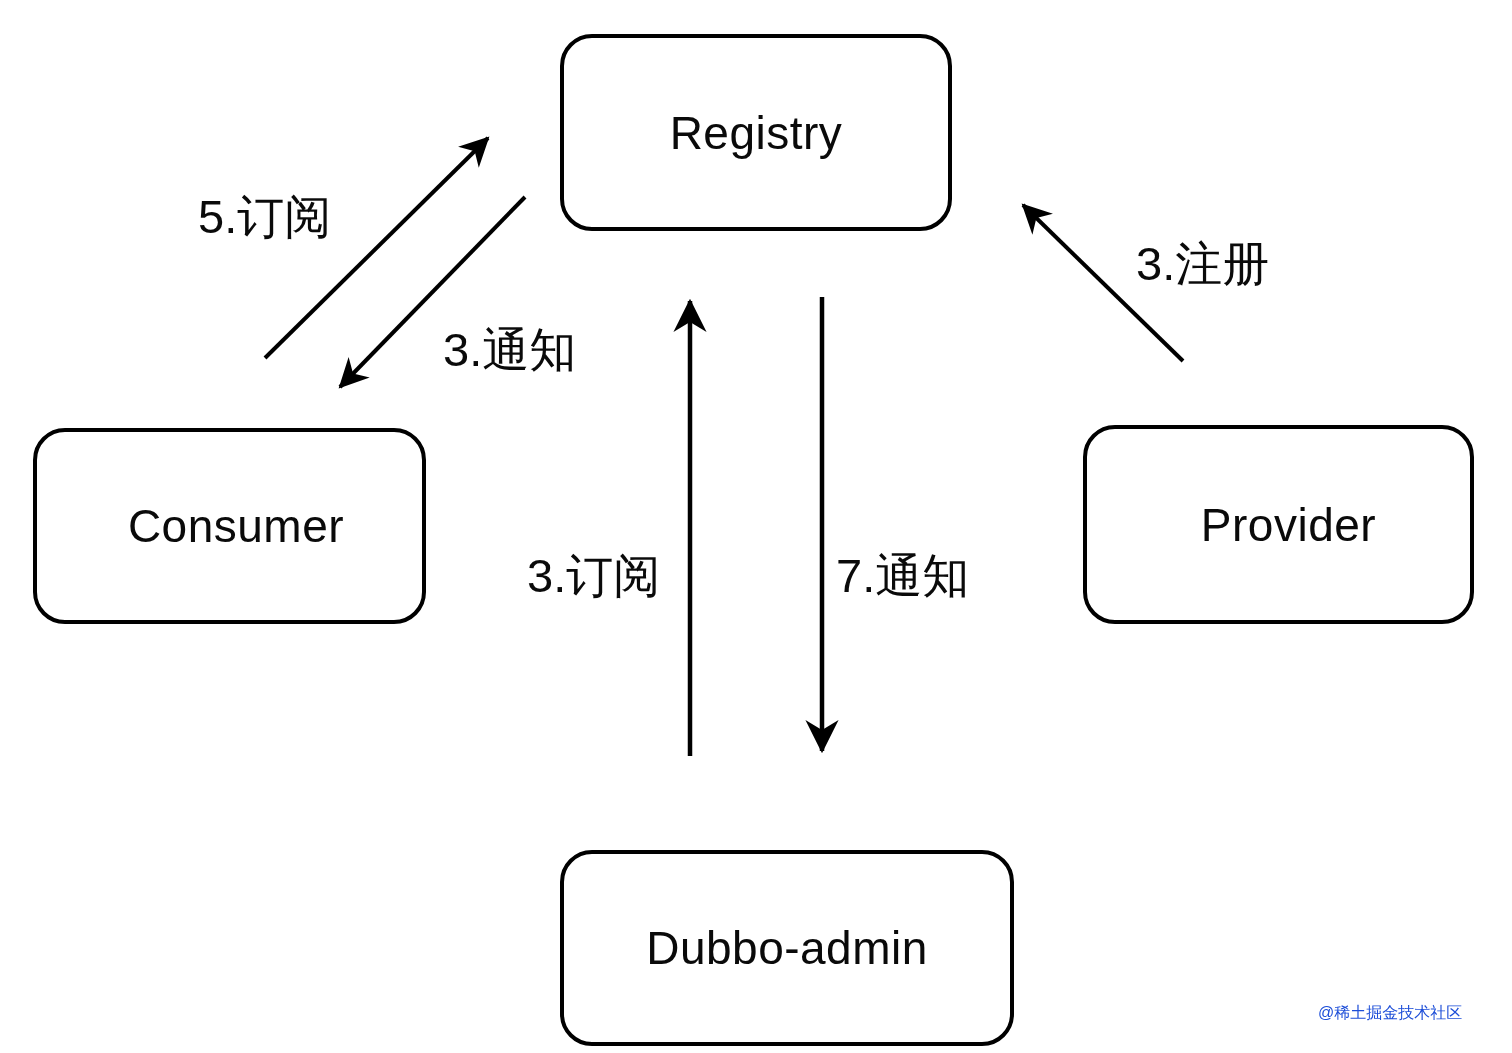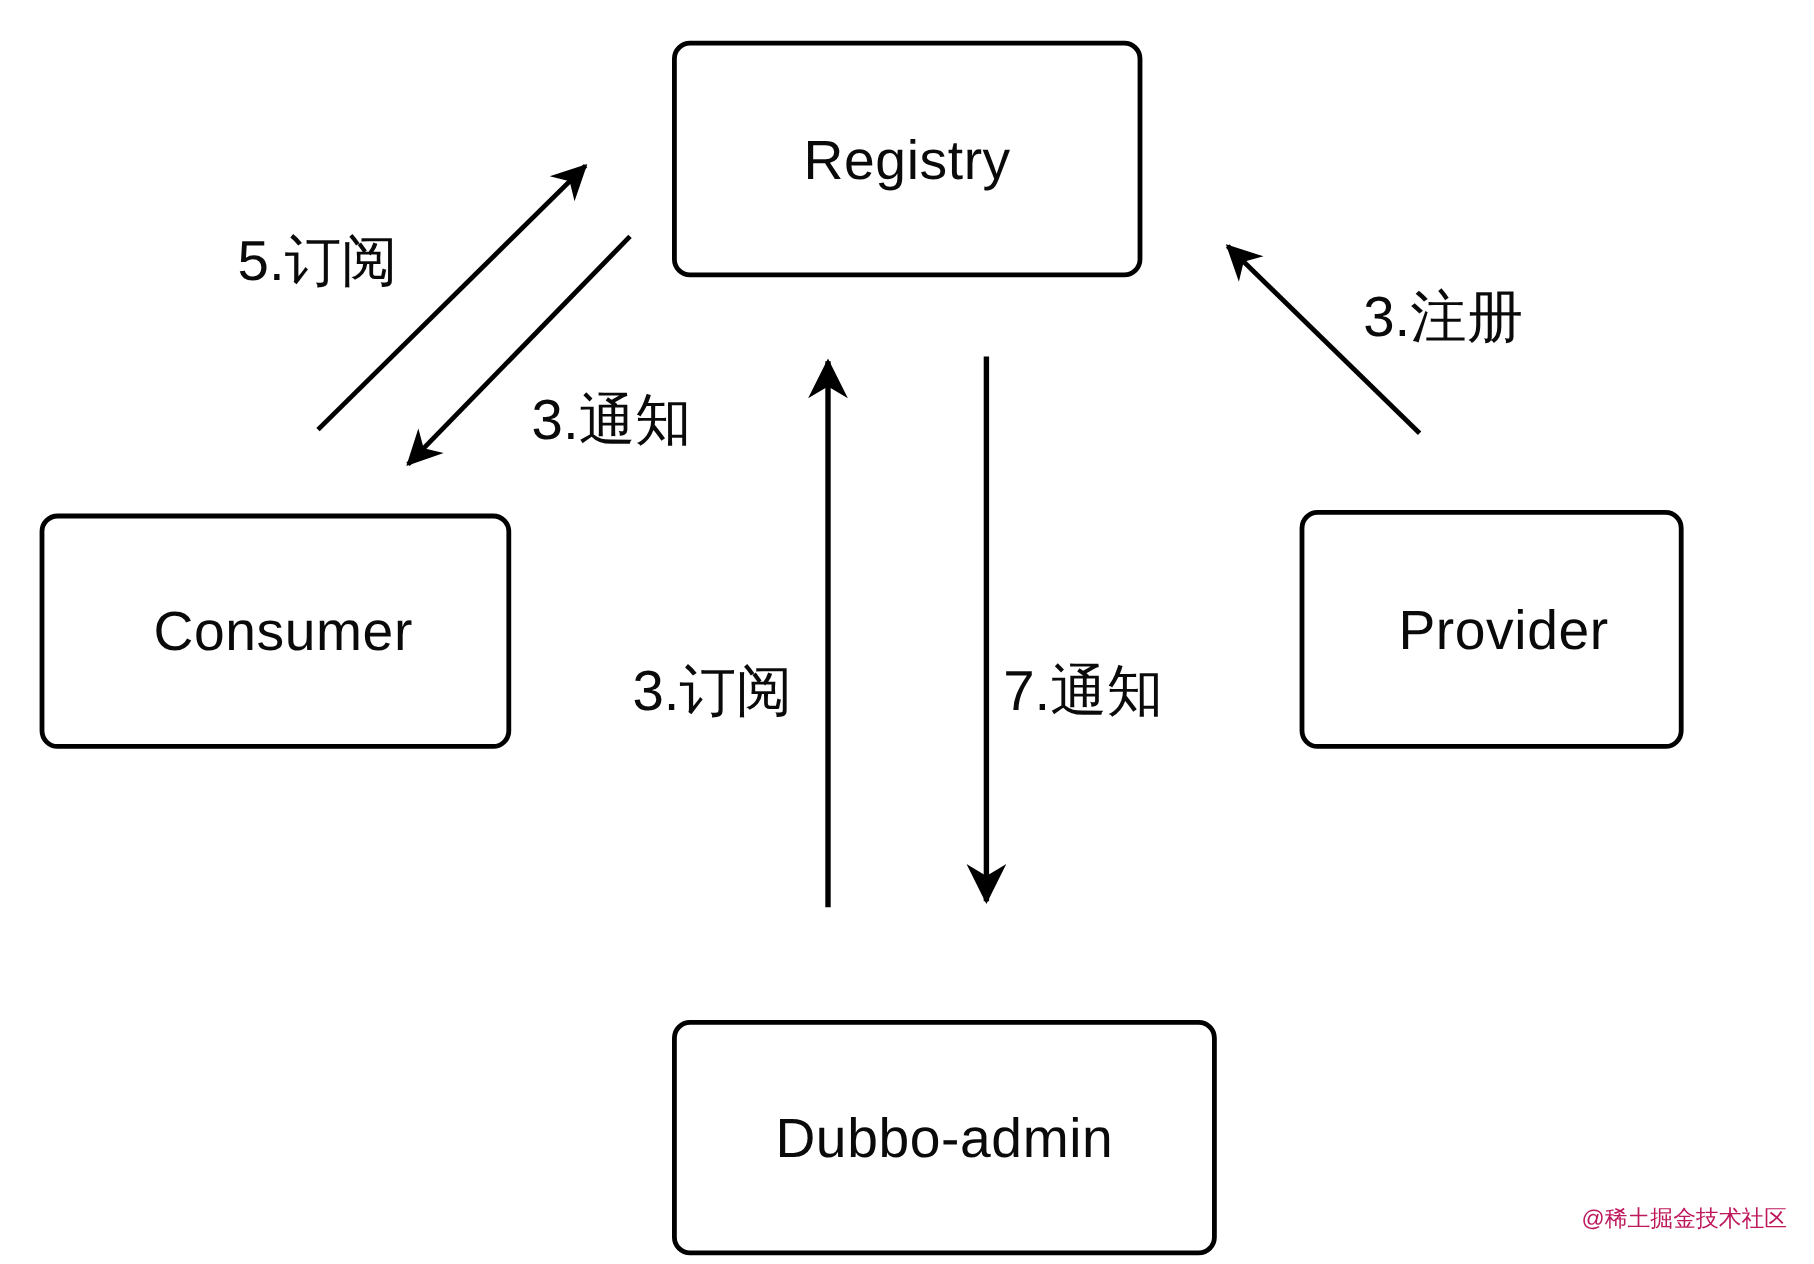"Registry" .node { border-radius: 15px -> 32px }
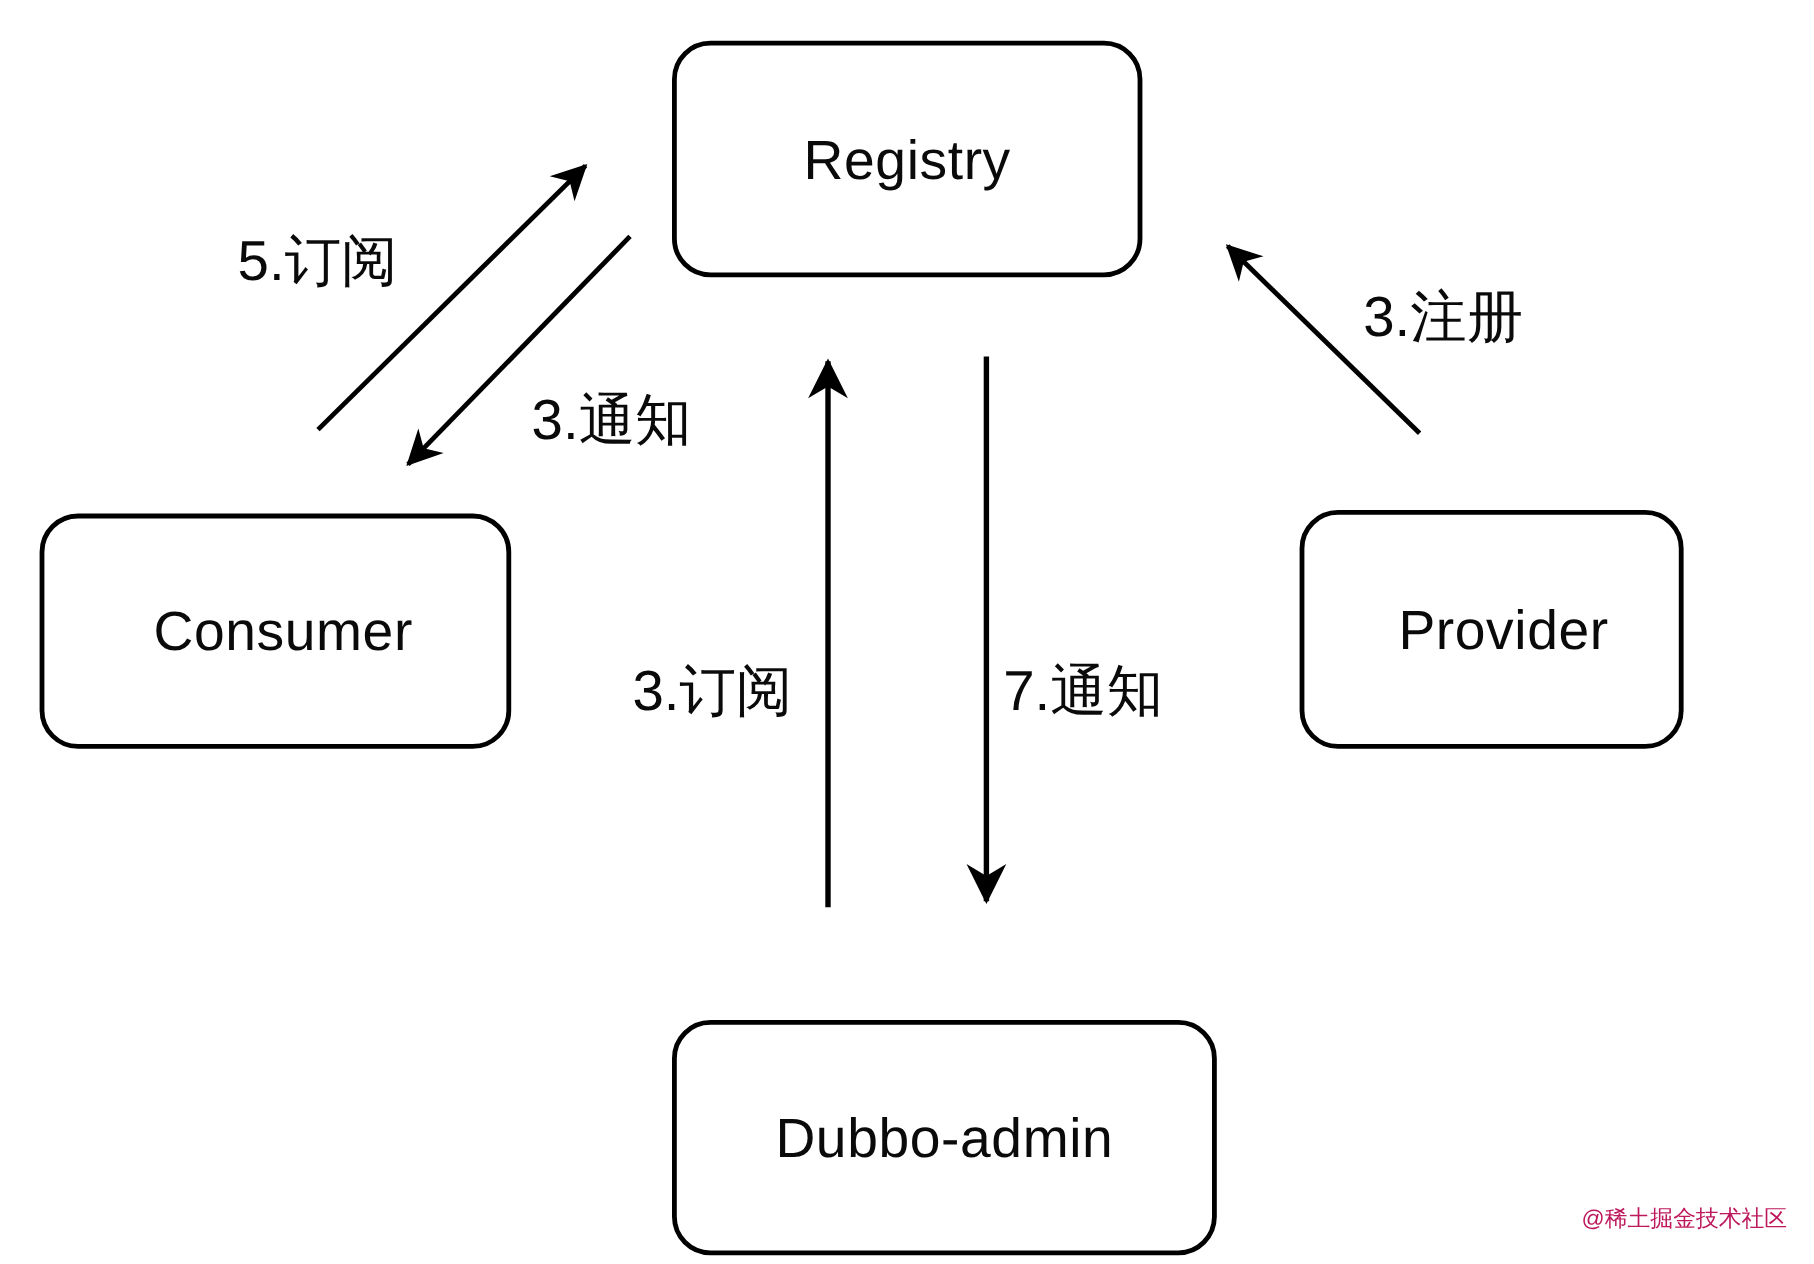"Provider" .node-provider { width: 320px -> 391px }
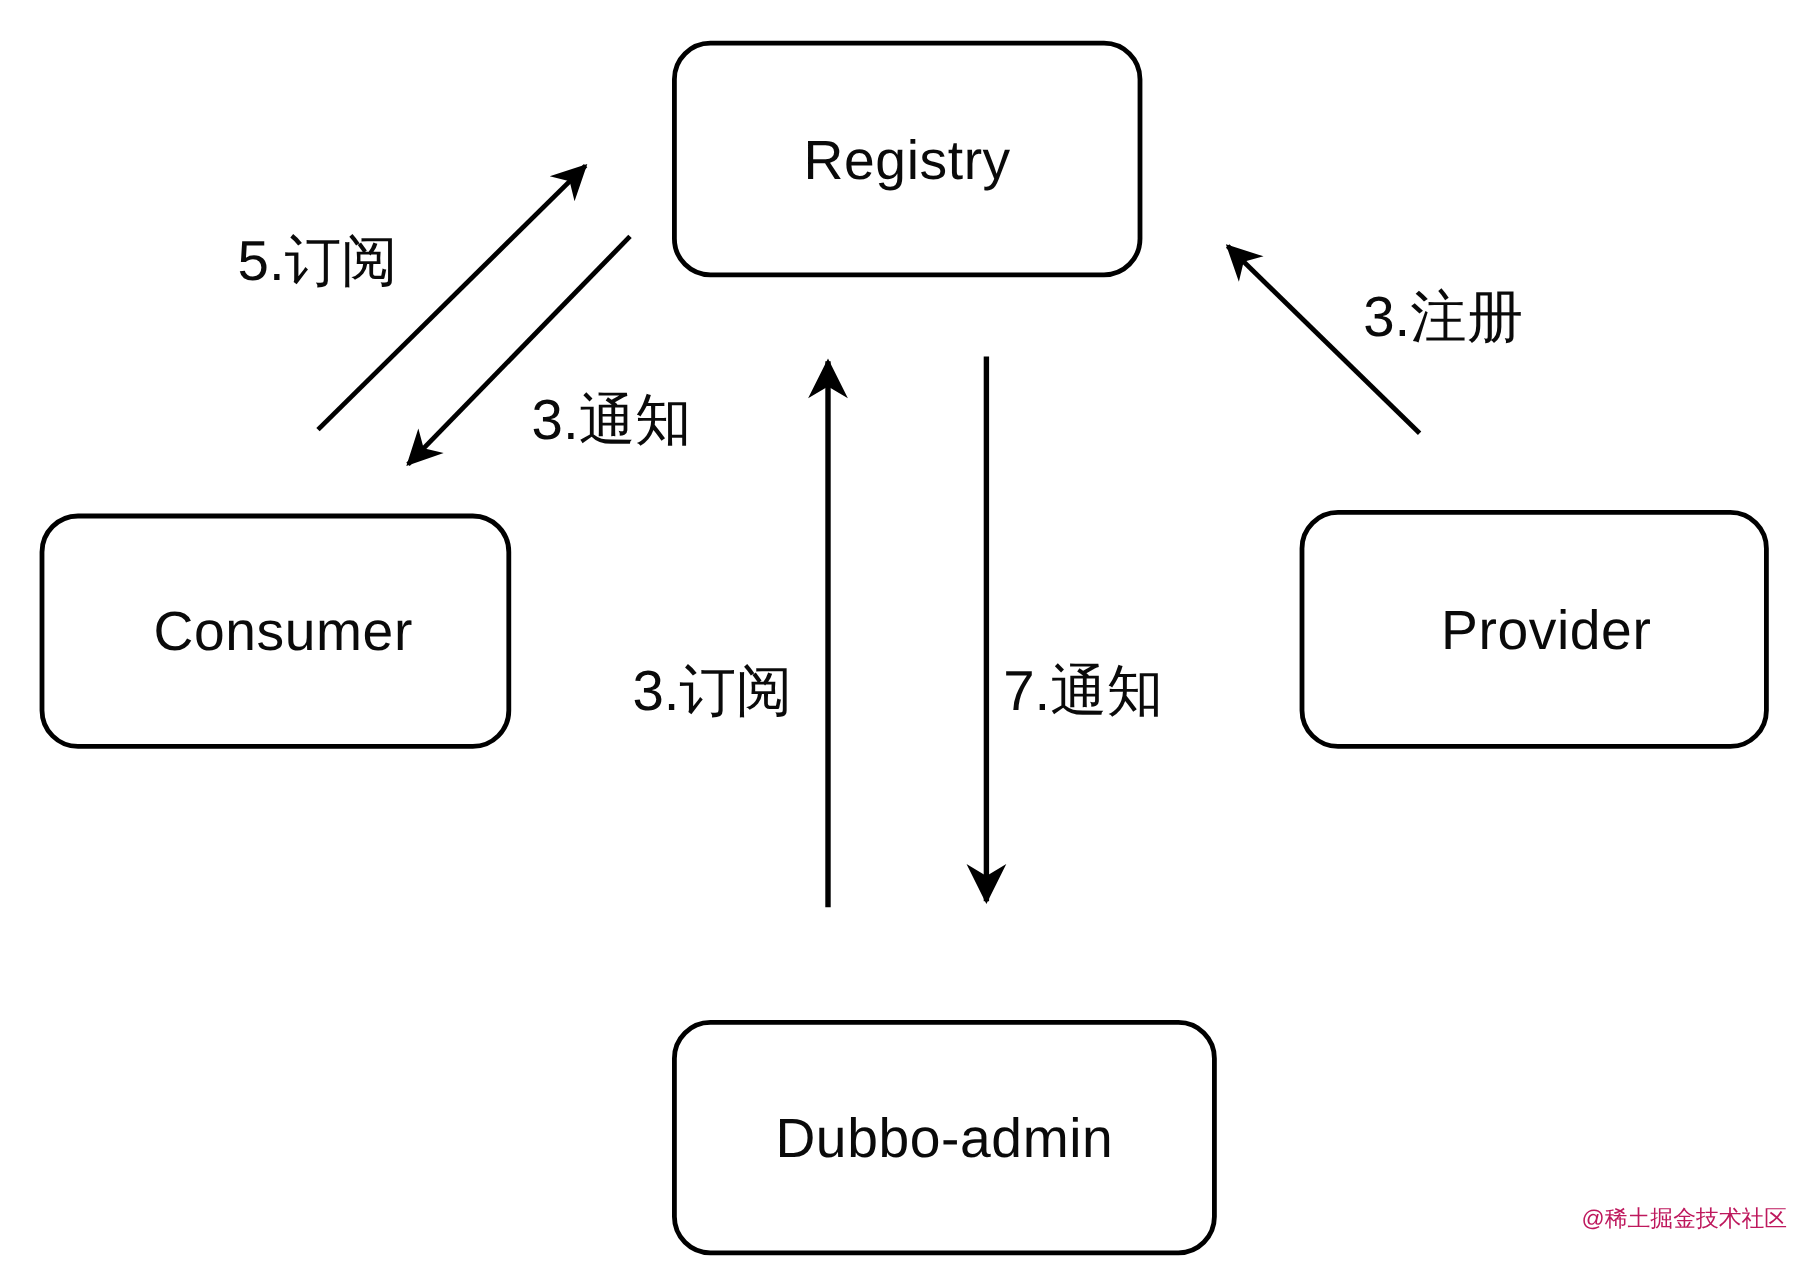"@稀土掘金技术社区" .watermark { color: #be185d -> #1d4ed8; font-size: 19px -> 16px }
